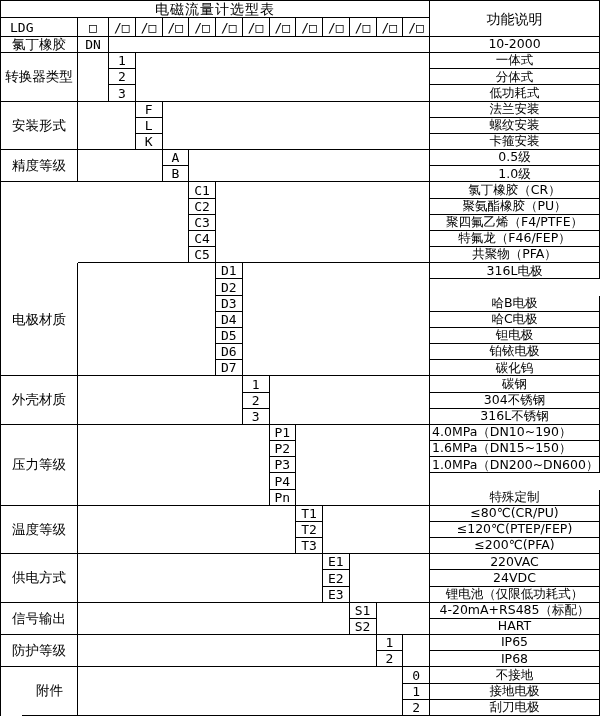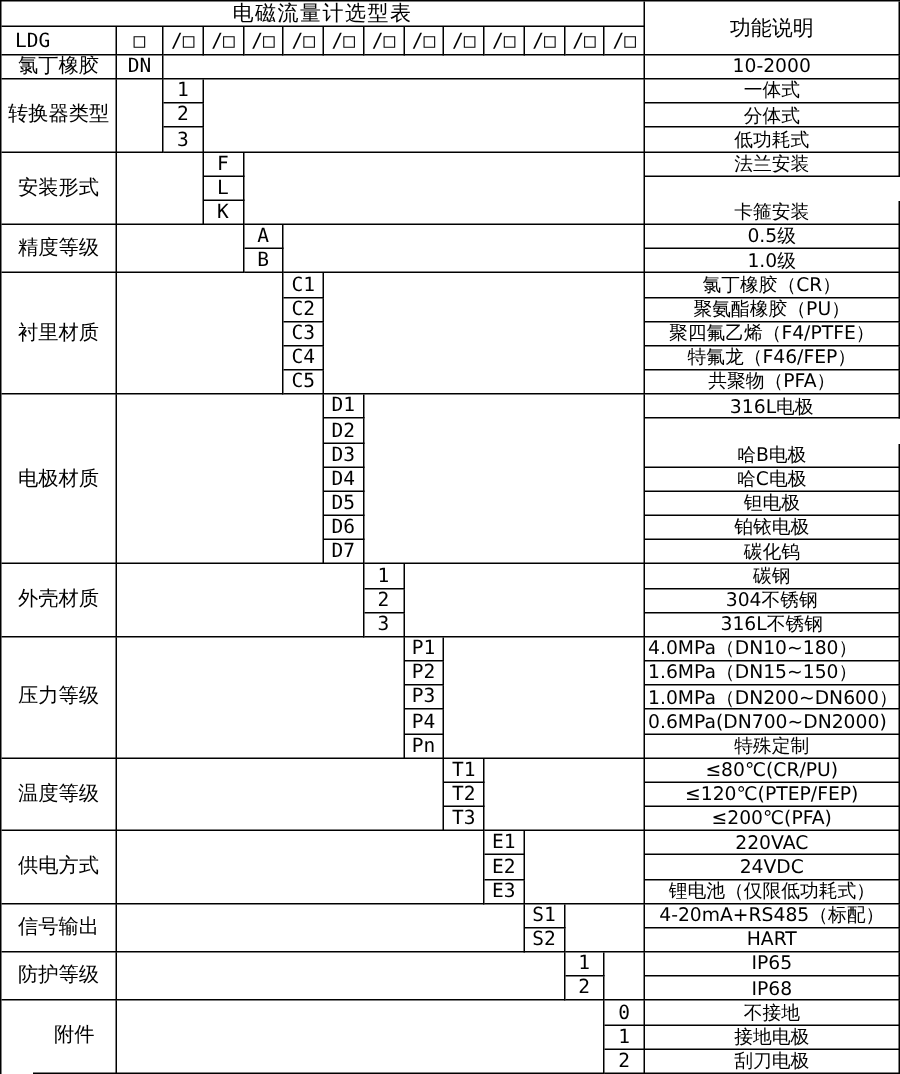"螺纹安装" div.c { html: none -> <div>螺纹安装</div> }
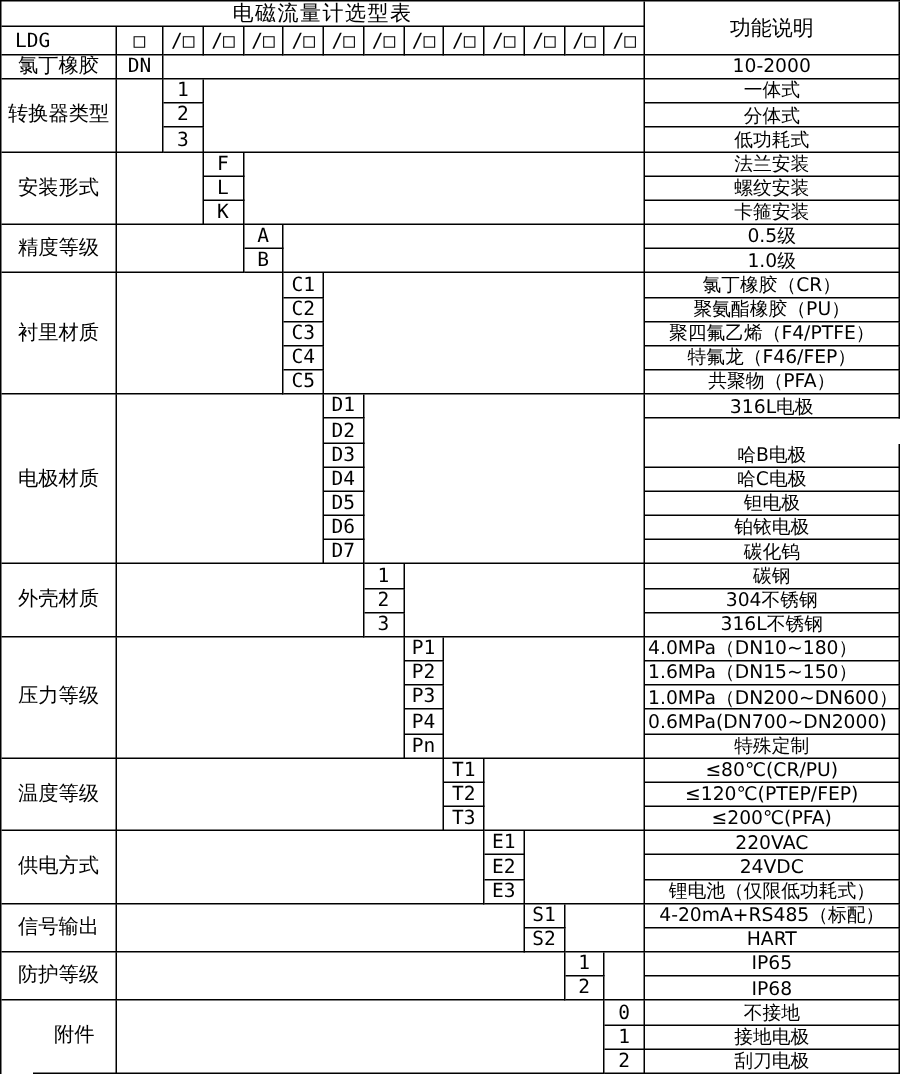"衬里材质" div.c { html: <div>衬里材质</div> -> none }
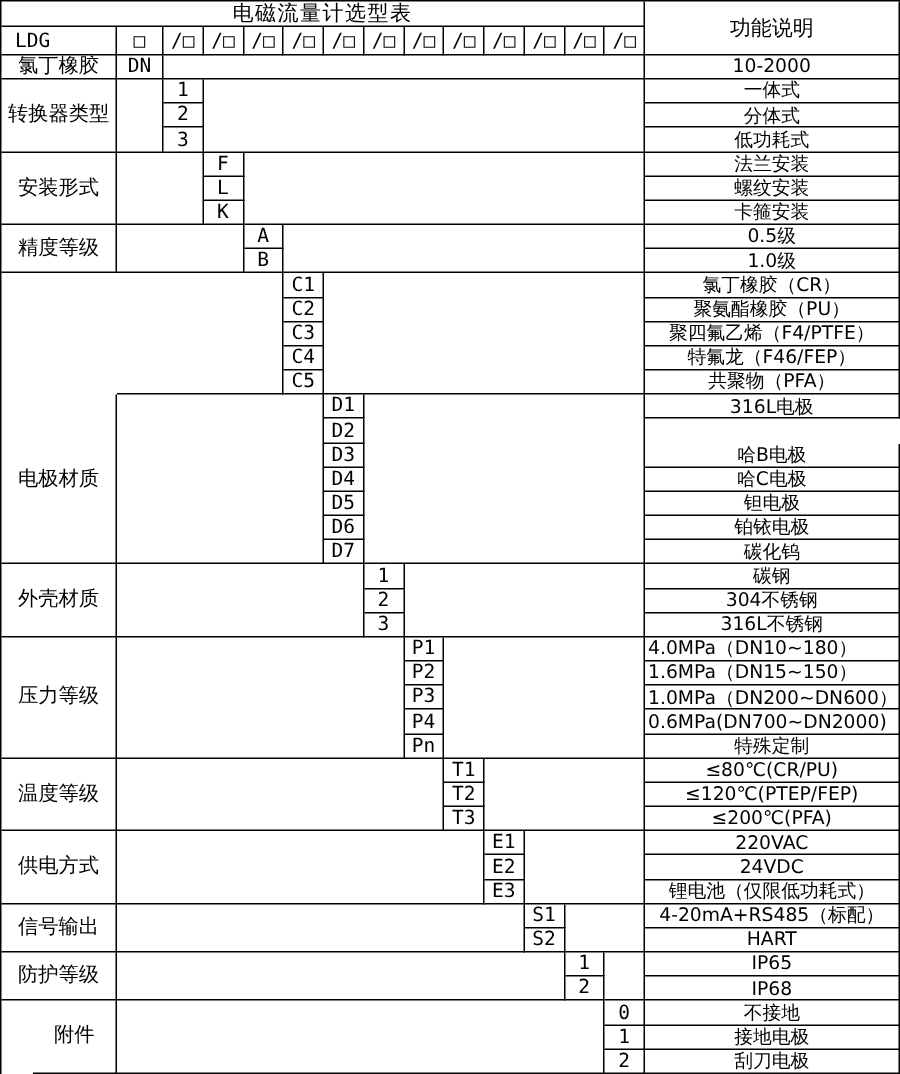"4.0MPa（DN10~180）" div.c { text: 180 -> 190 }
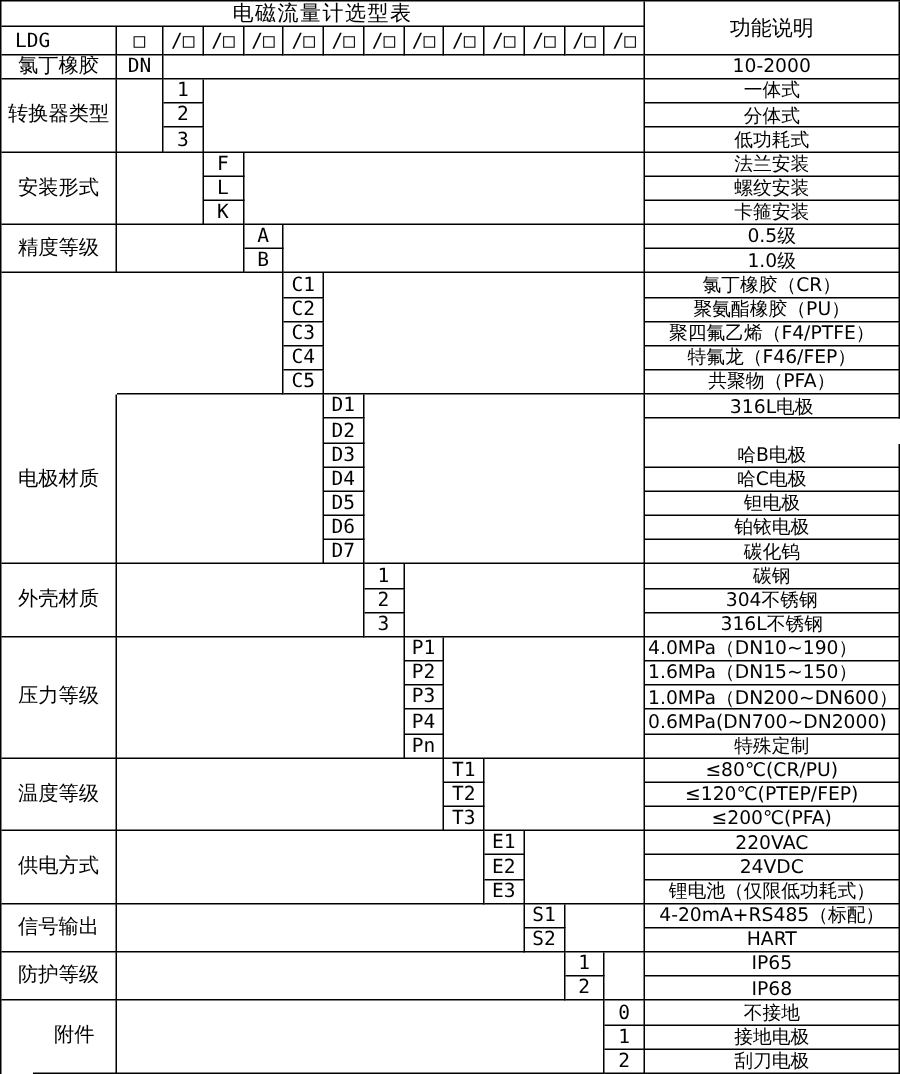"0.6MPa(DN700~DN2000)" div.c { html: <div>0.6MPa(DN700~DN2000)</div> -> none }
